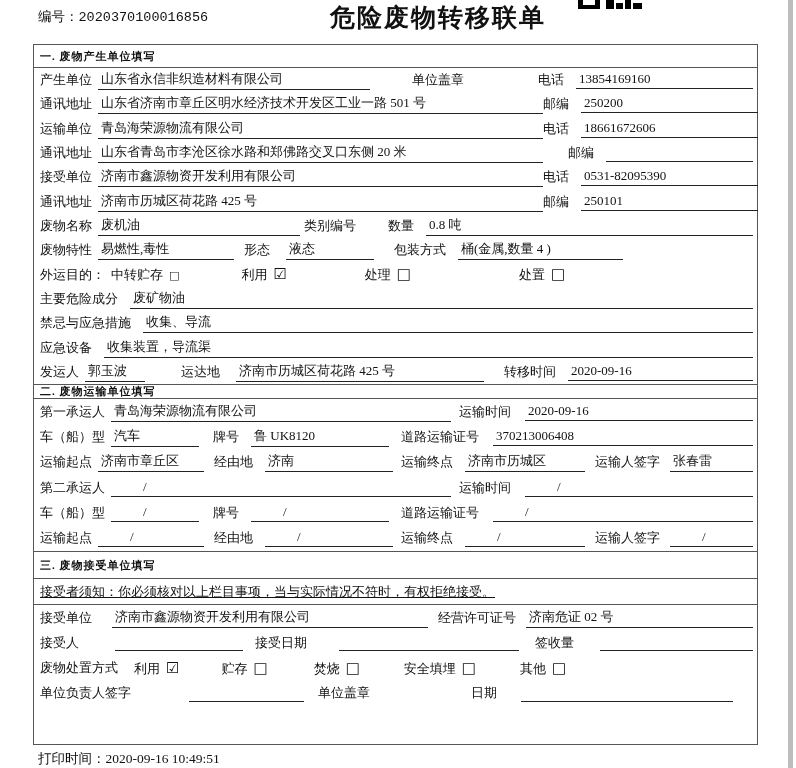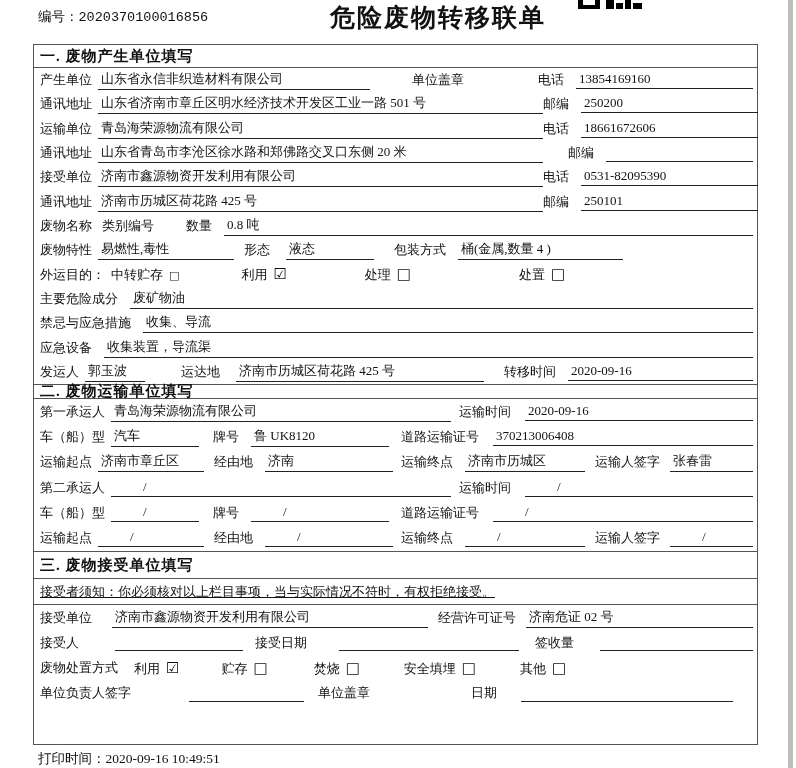"一. 废物产生单位填写" .sec-h { font-size: 15px -> 11px }
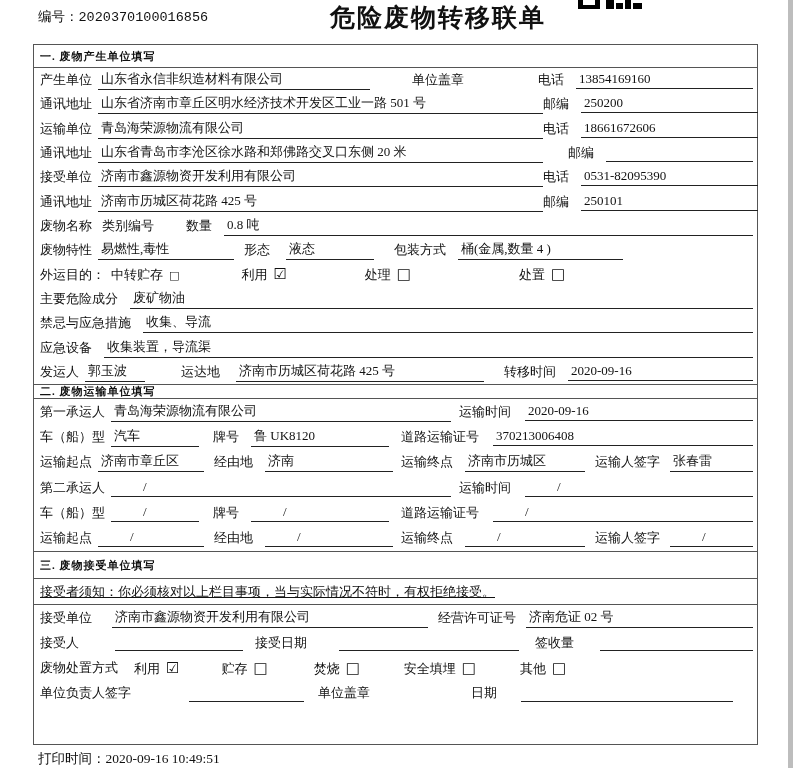"废机油" span.uv { html: none -> <span>废机油</span> }
